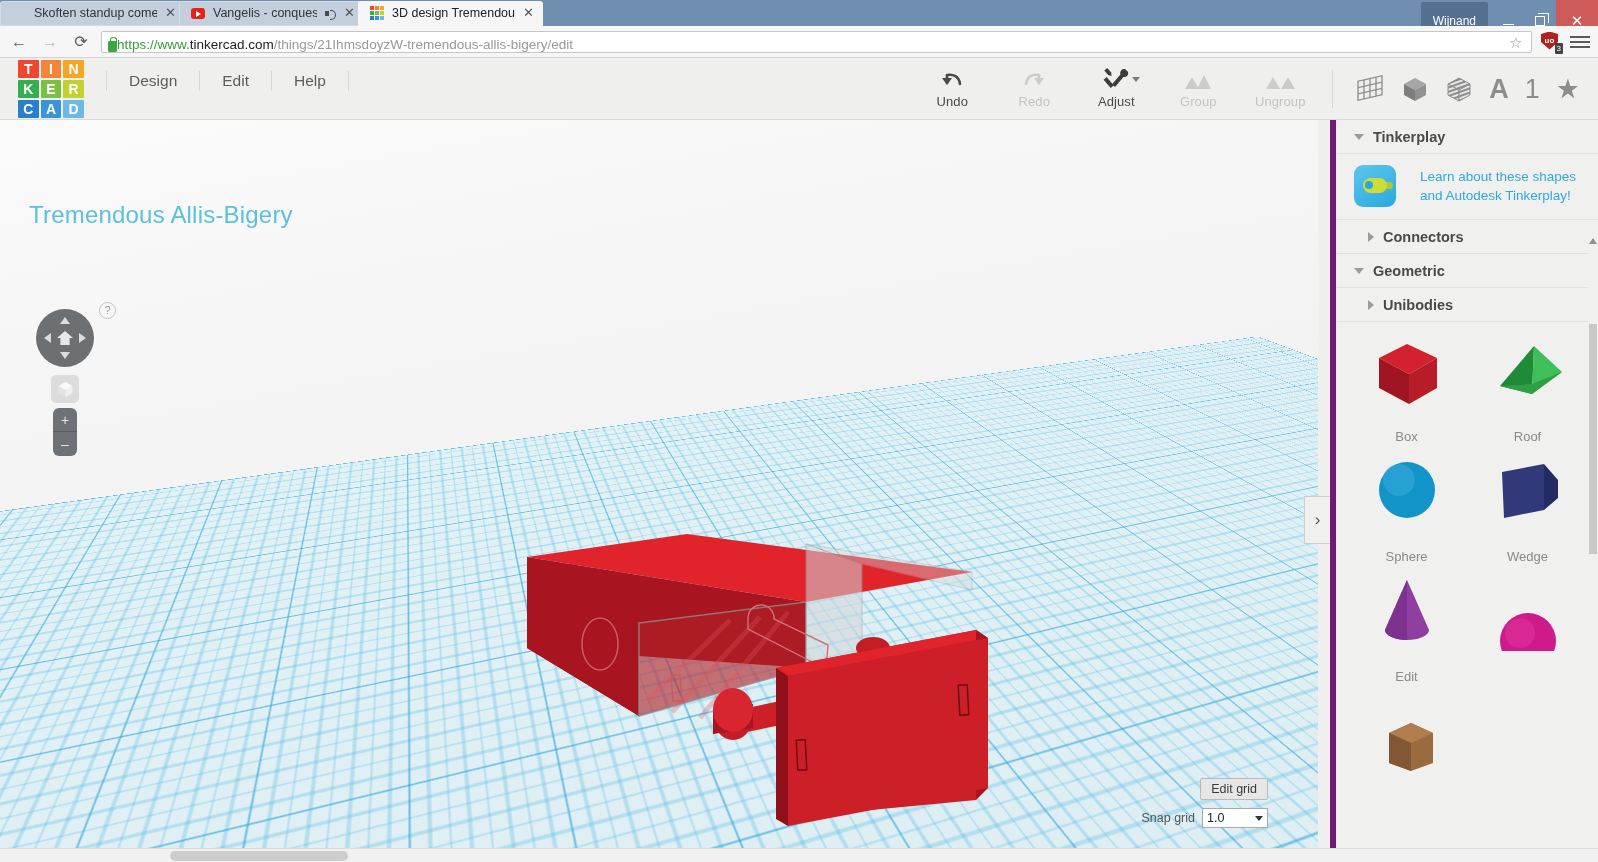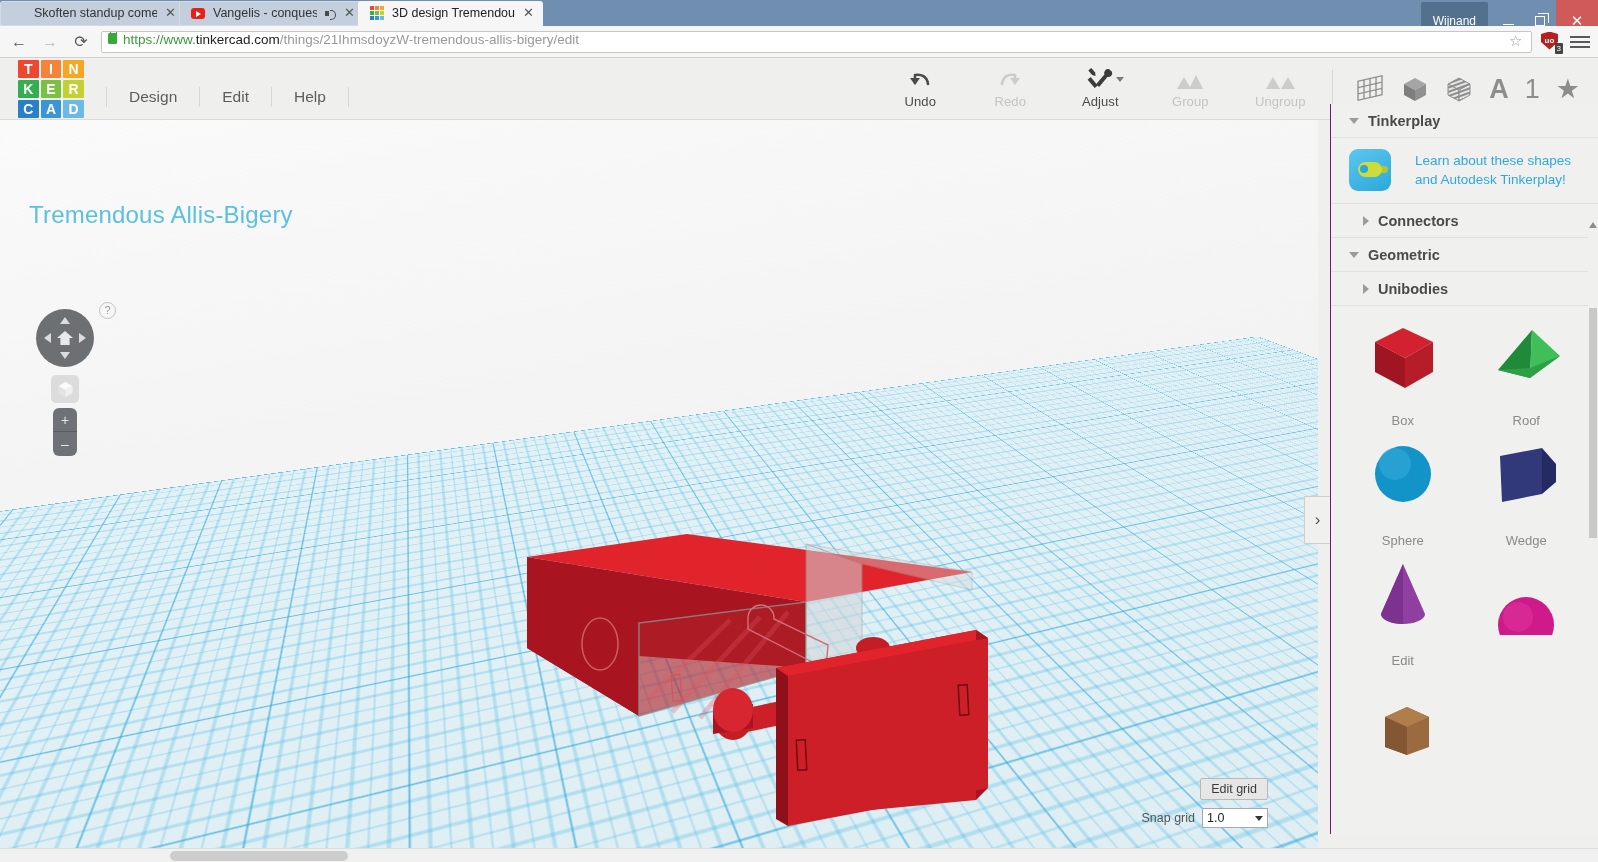"https://www.tinkercad.com/things/21Ihmsd" .urlbar { align-items: flex-start -> flex-end; gap: 6px -> none }
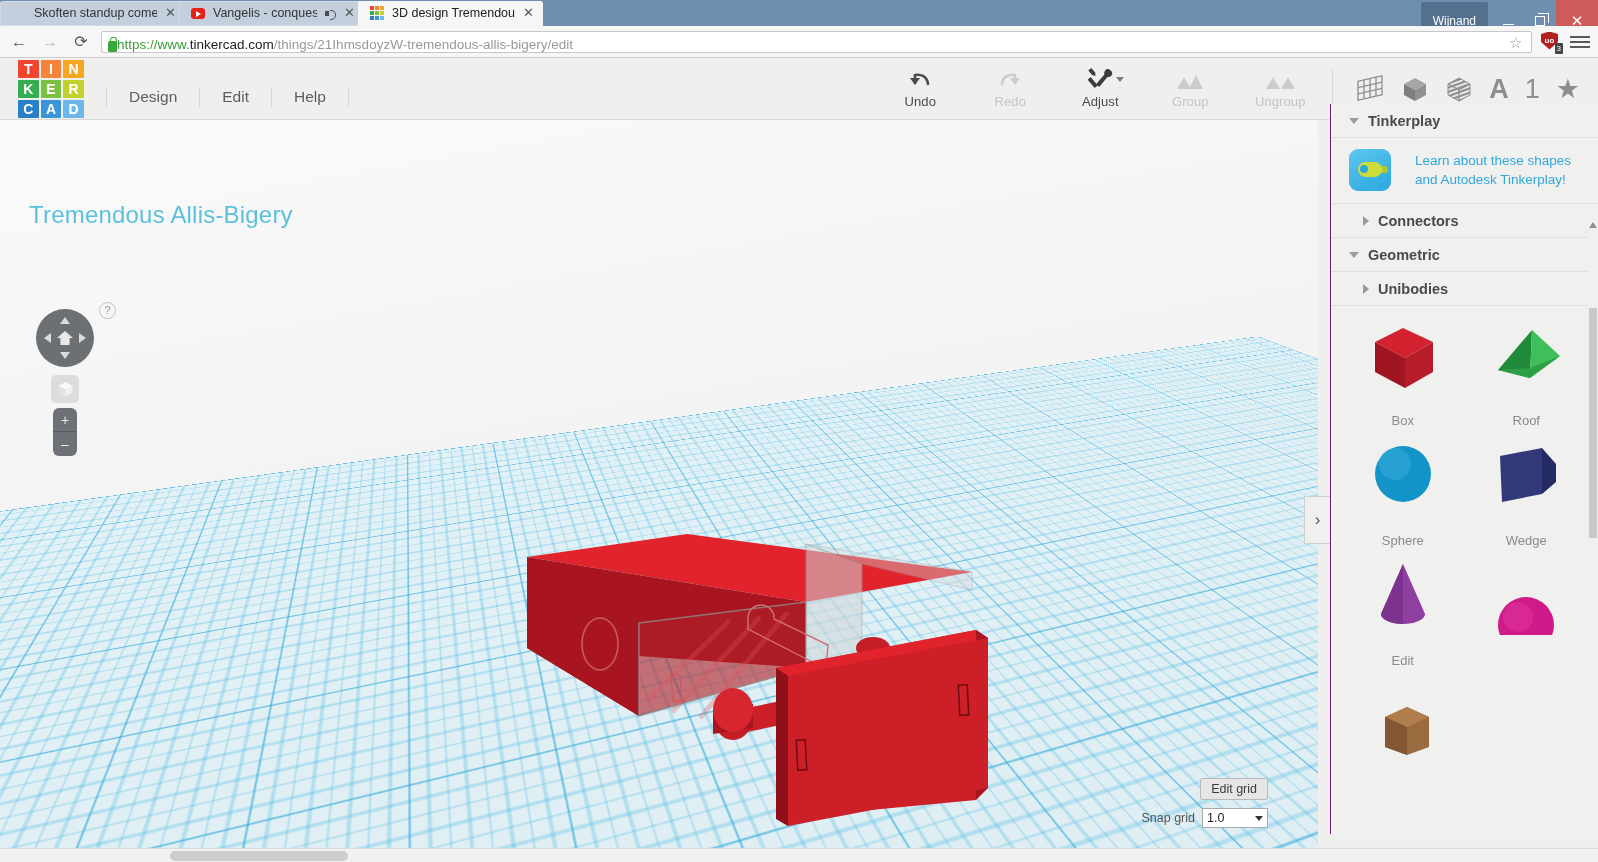"Design" .menu { align-items: flex-end -> flex-start }
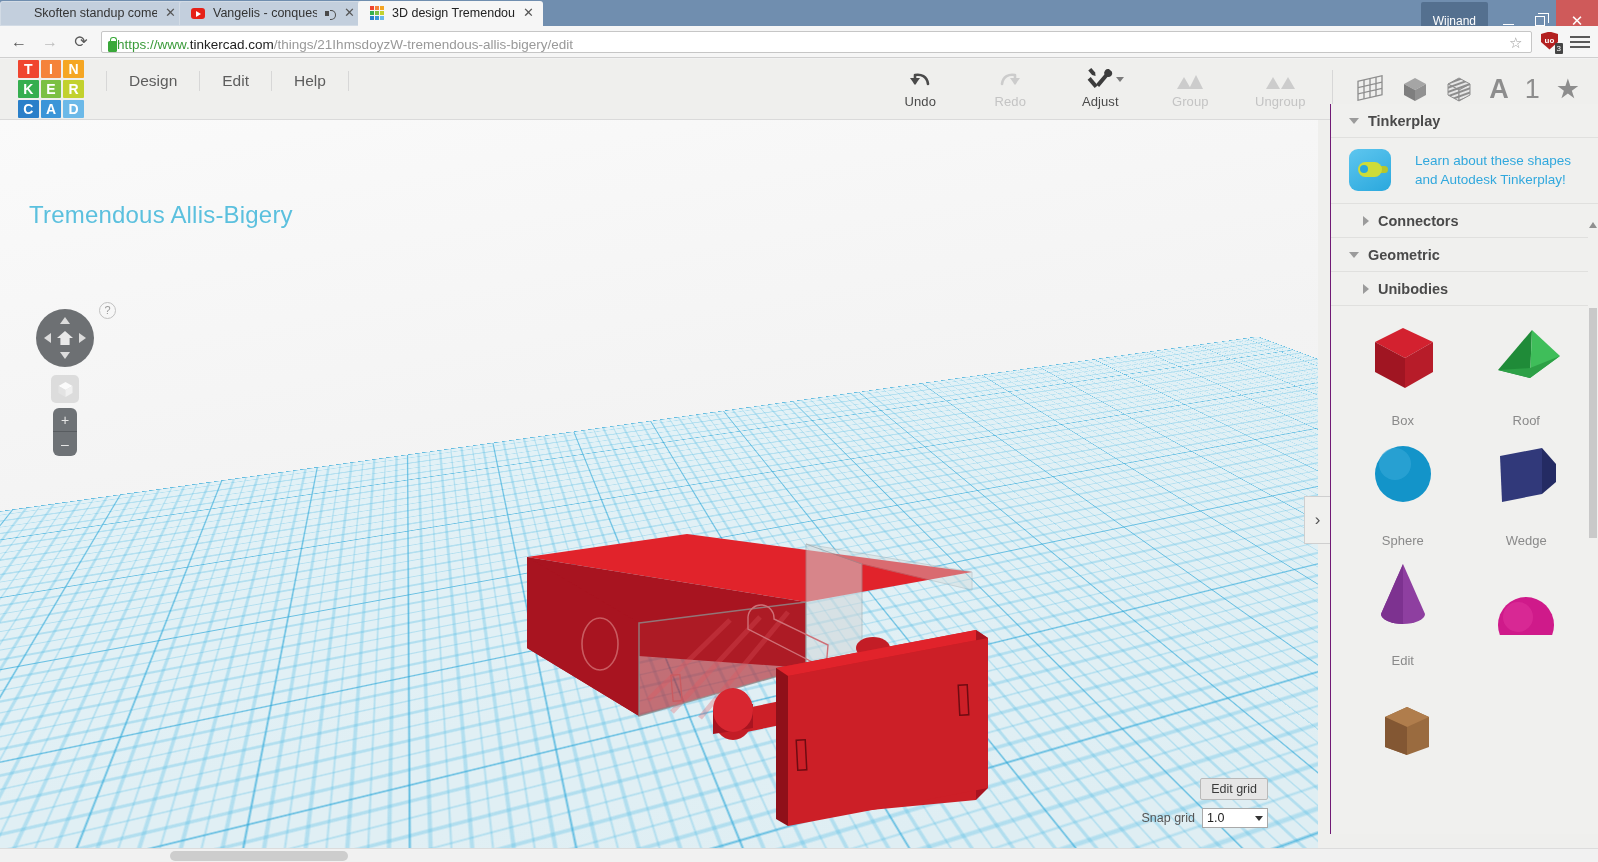"Undo" .tool-center { gap: 14px -> 6px }
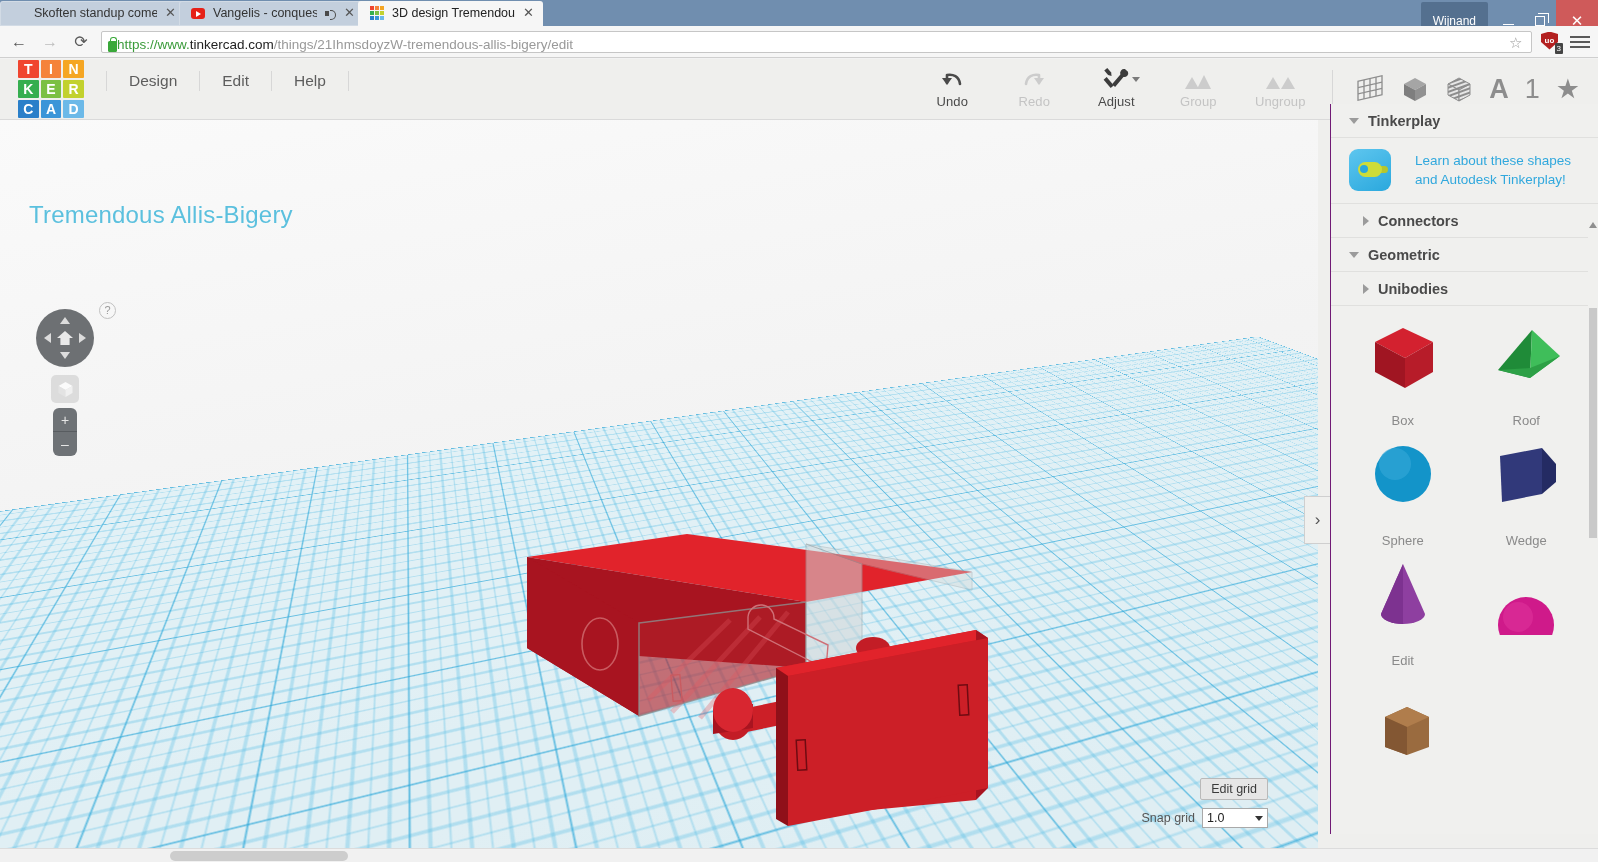"Tinkerplay" .panel { border-left: 1px solid #701a75 -> 6px solid #701a75; top: 45px -> 61px }
